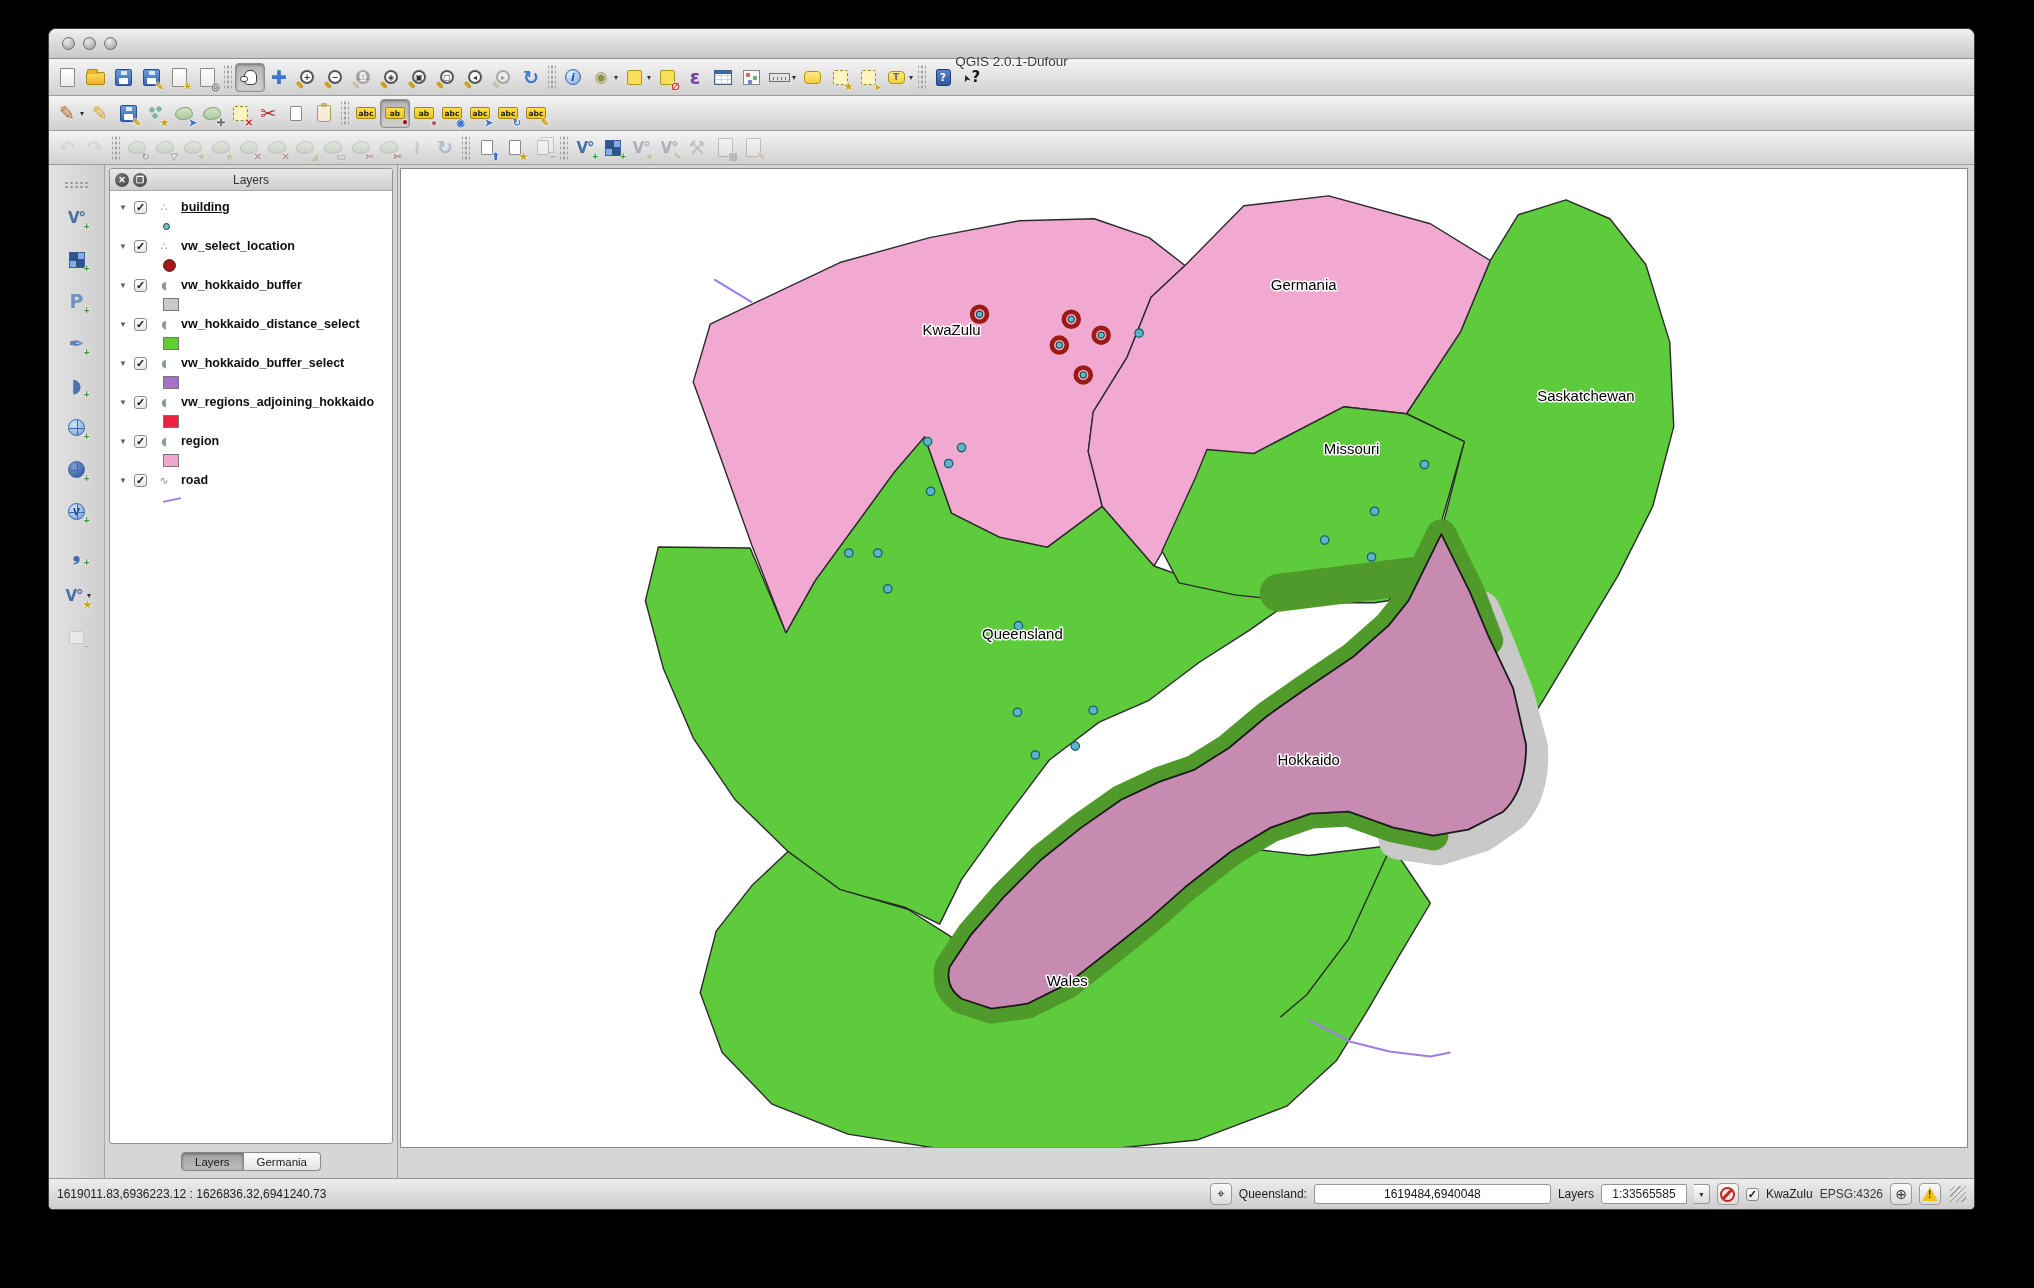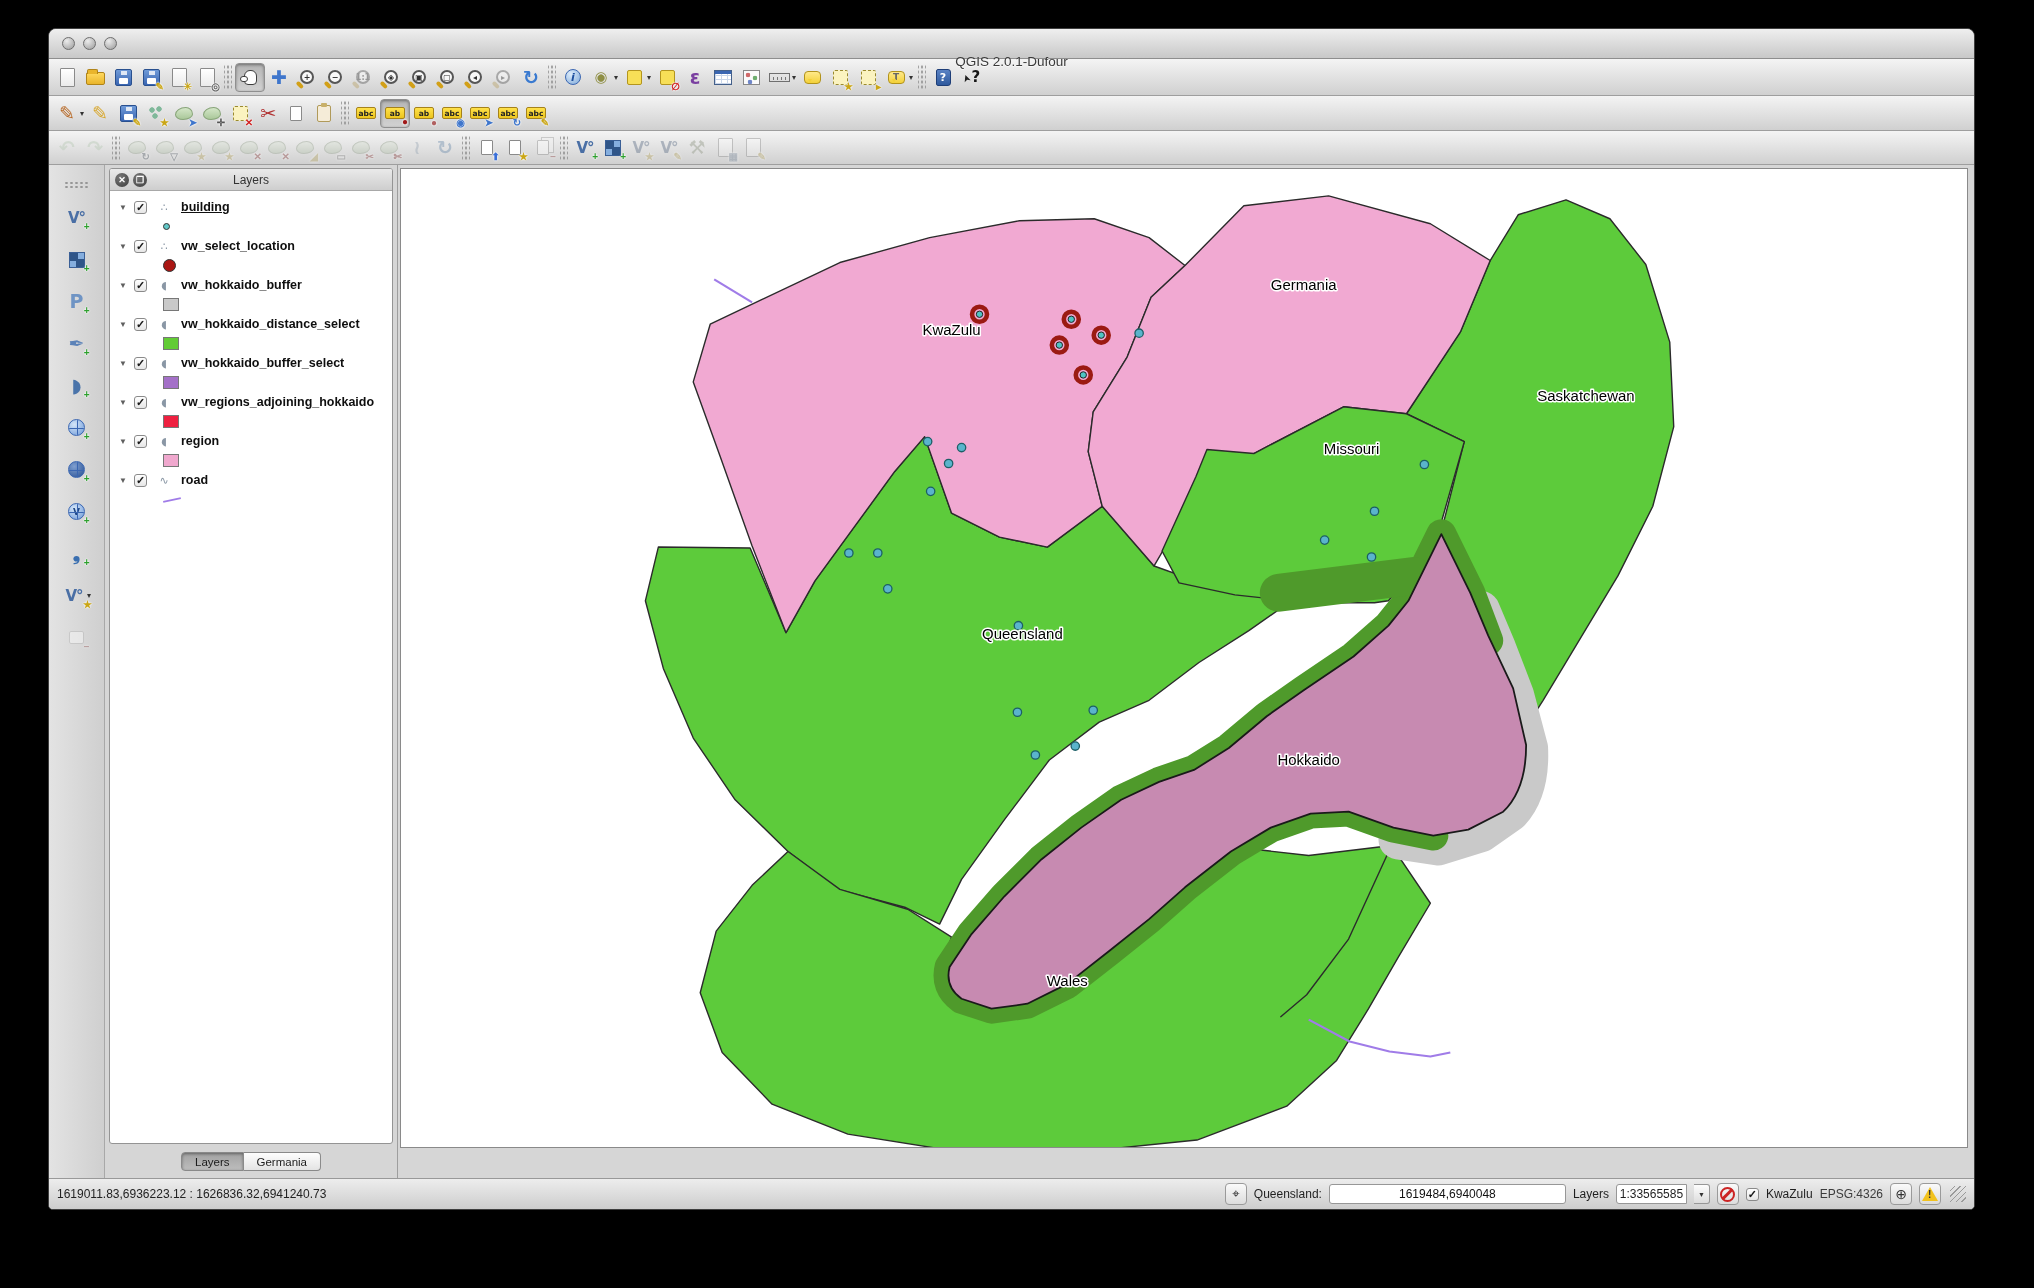"1:33565585" .scalebox { width: 71px -> 86px }
